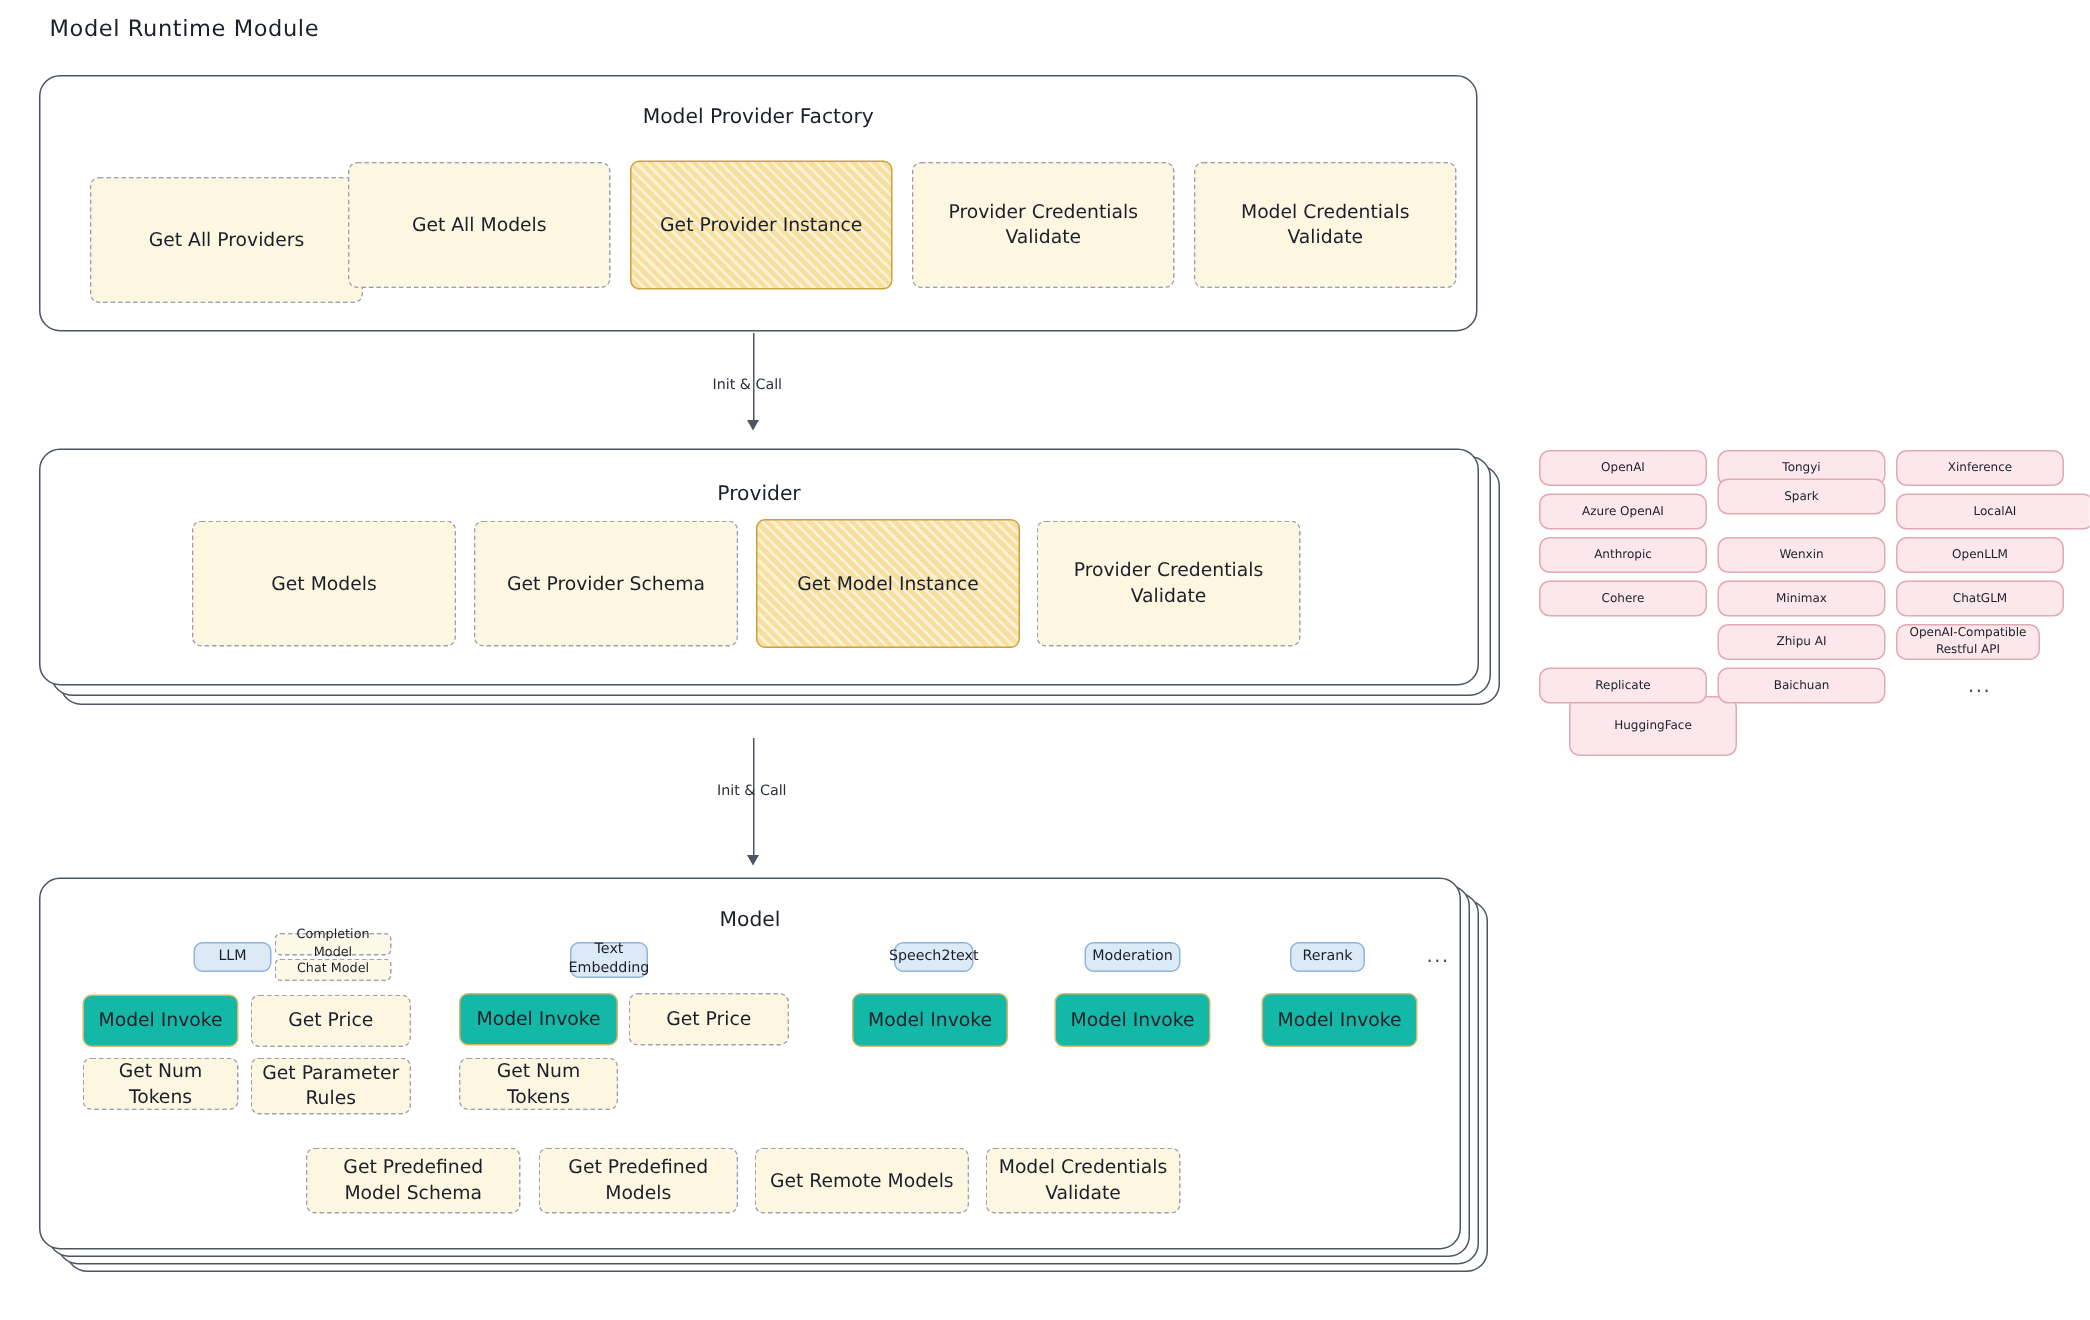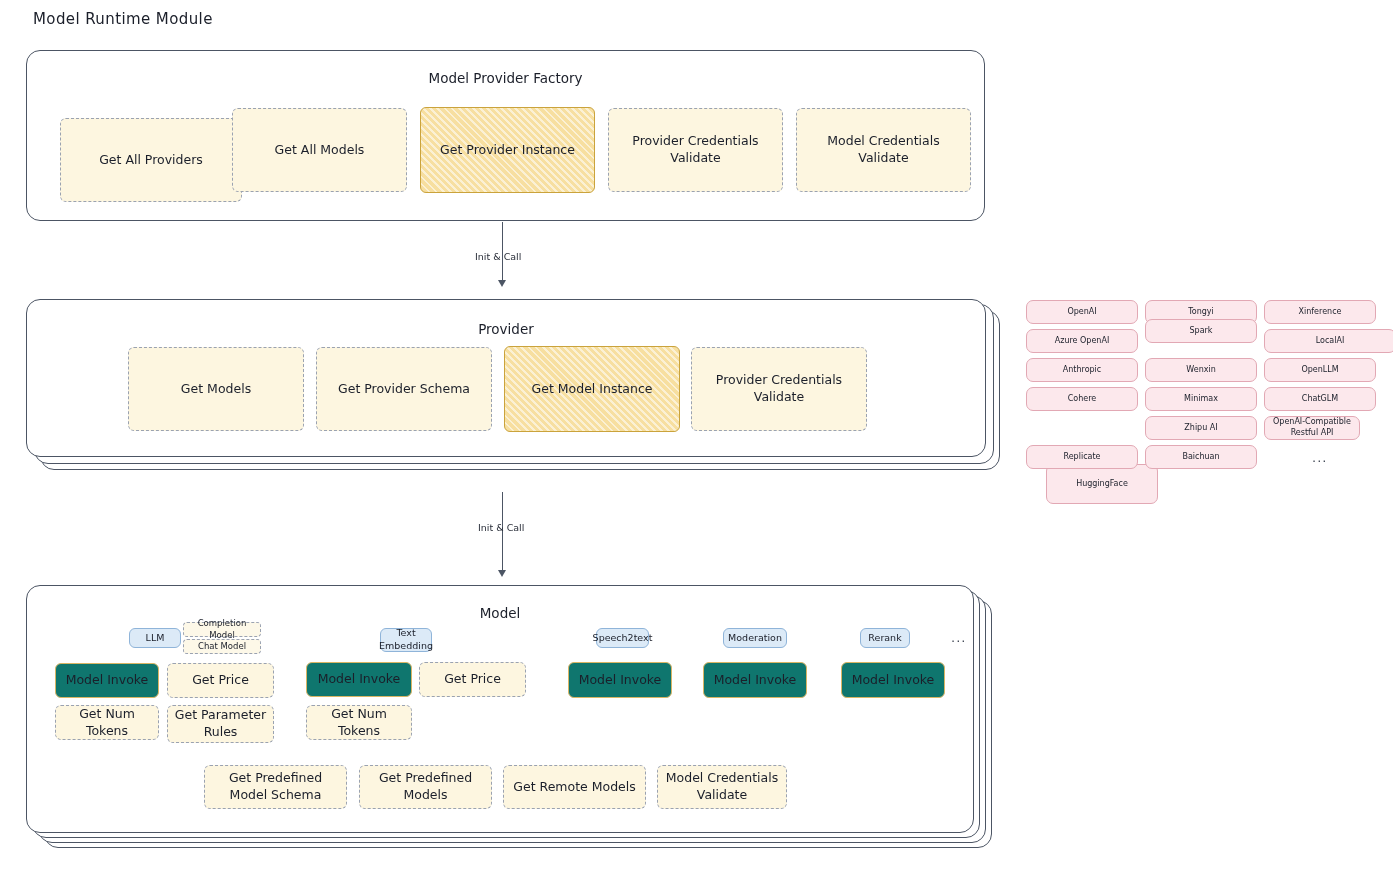"Model Invoke" .node.amber { background: #0f766e -> #14b8a6 }
